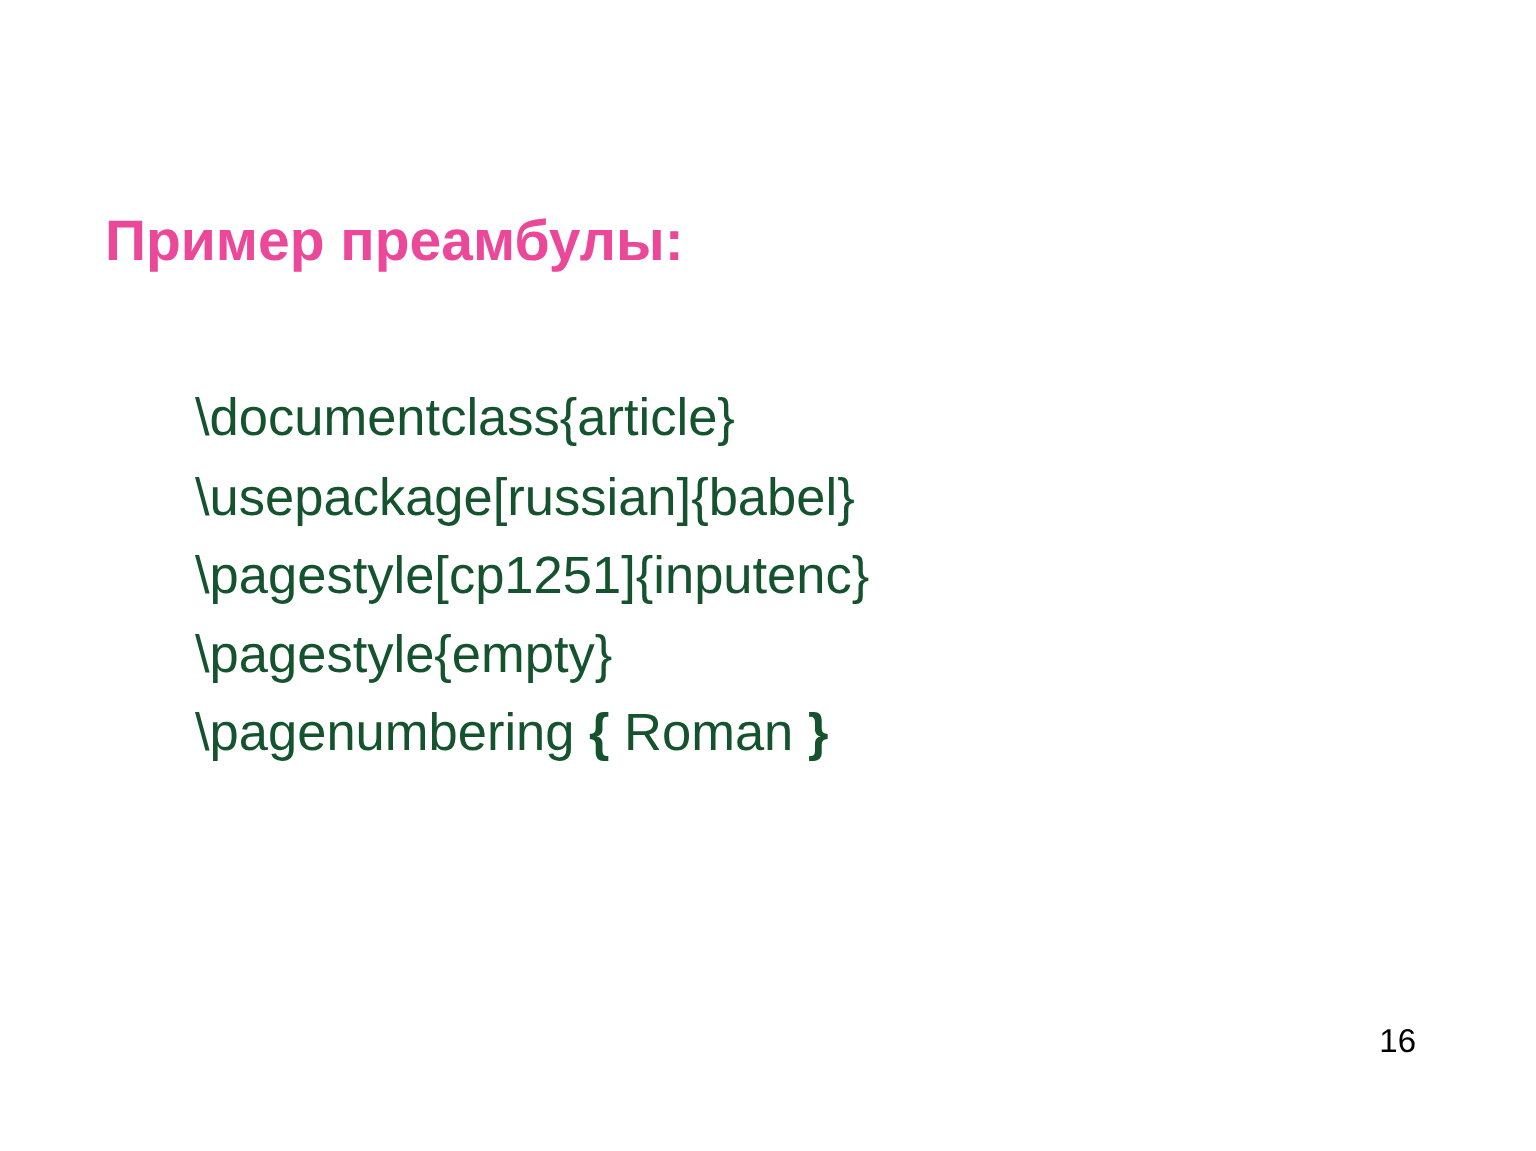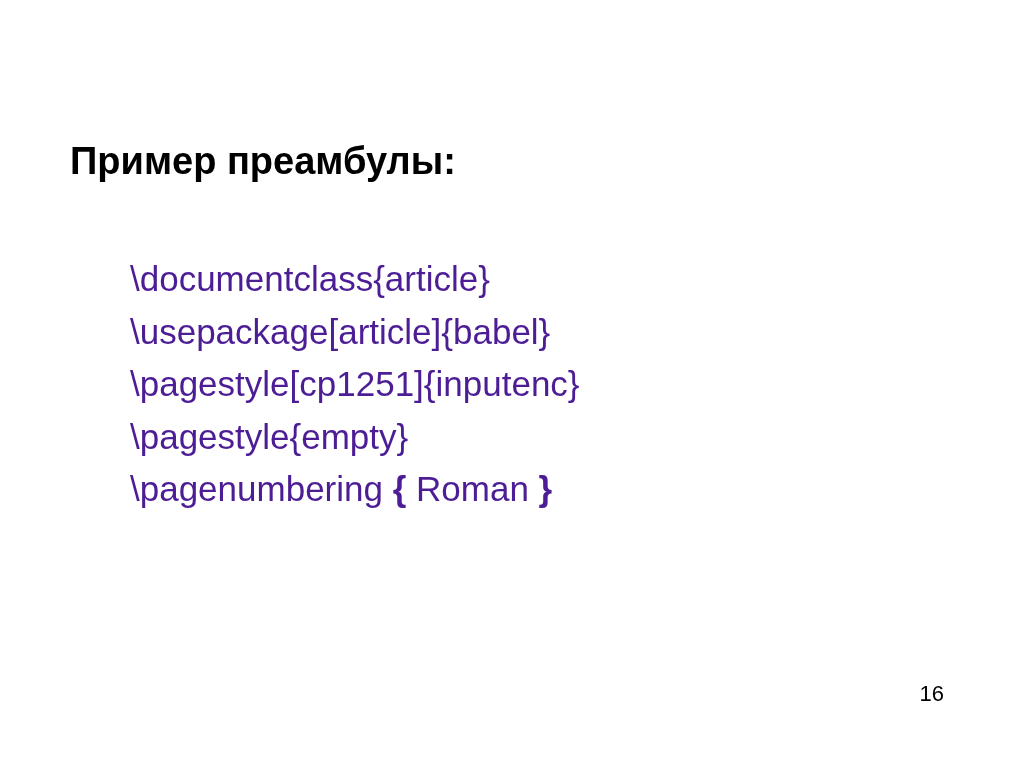"Пример преамбулы:" .title { color: #000000 -> #ec4899 }
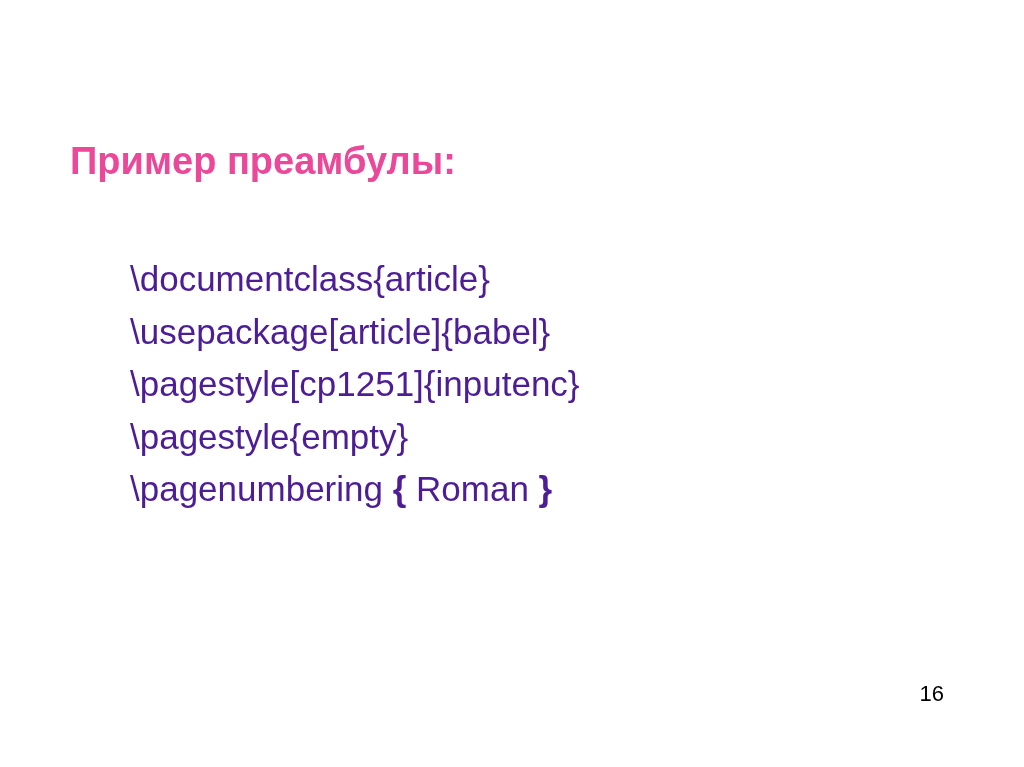"\documentclass{article}" .code-line { color: #4c1d95 -> #14532d }
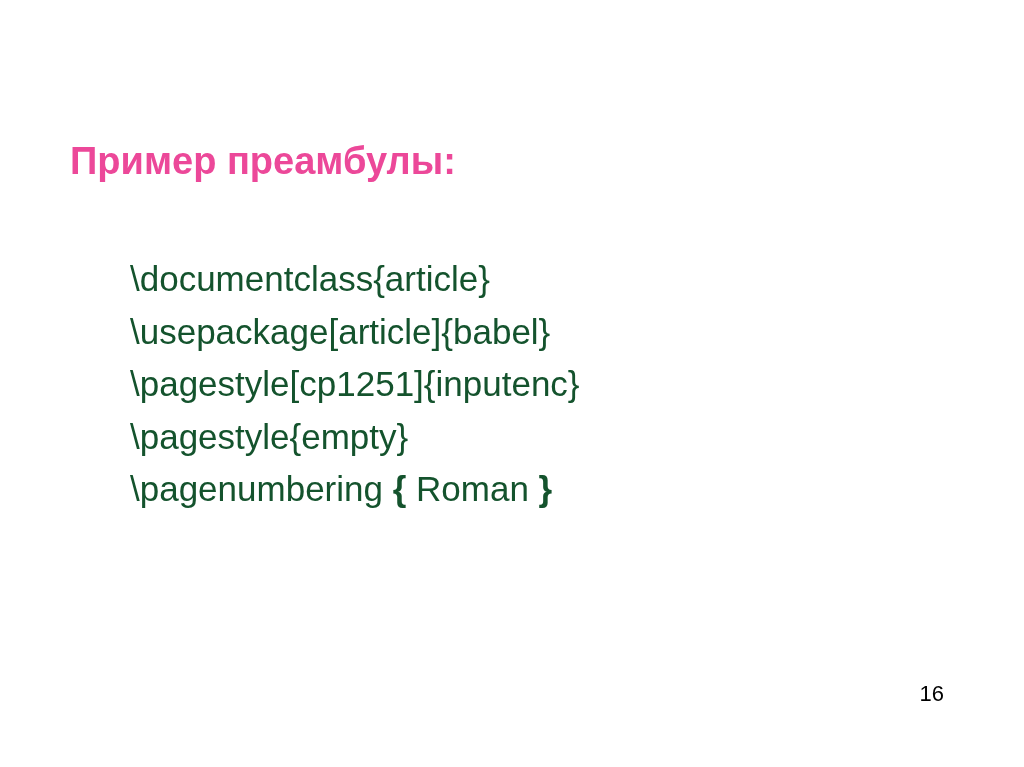"\usepackage[article]{babel}" div.code-line { text: article -> russian }
